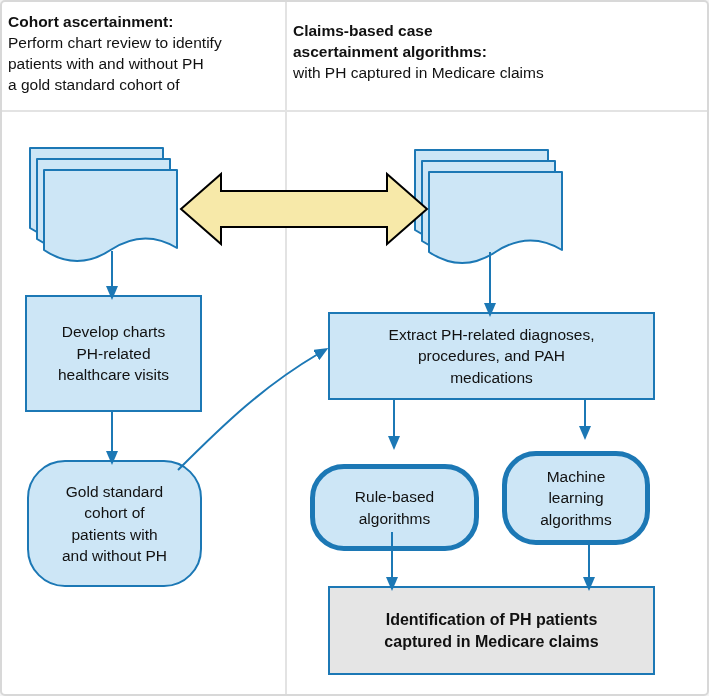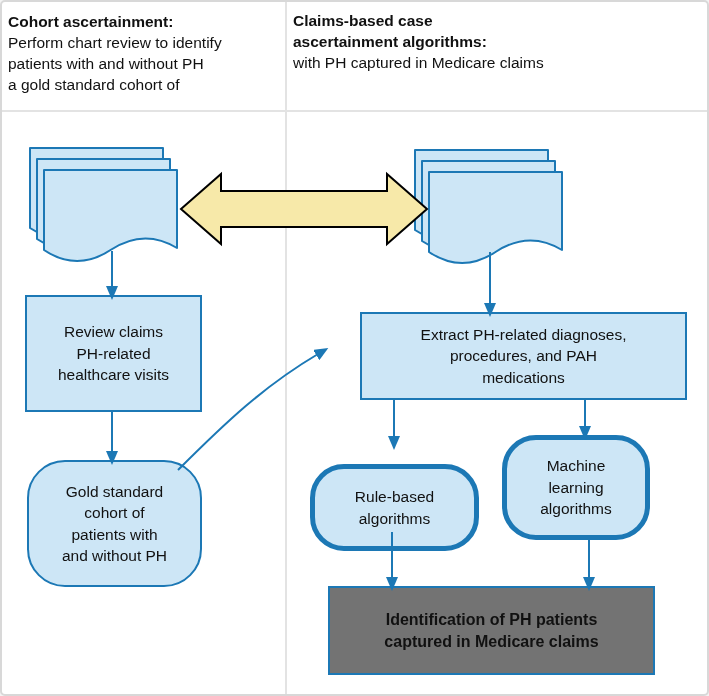"Claims-based case" .header-right { top: 8px -> 18px }
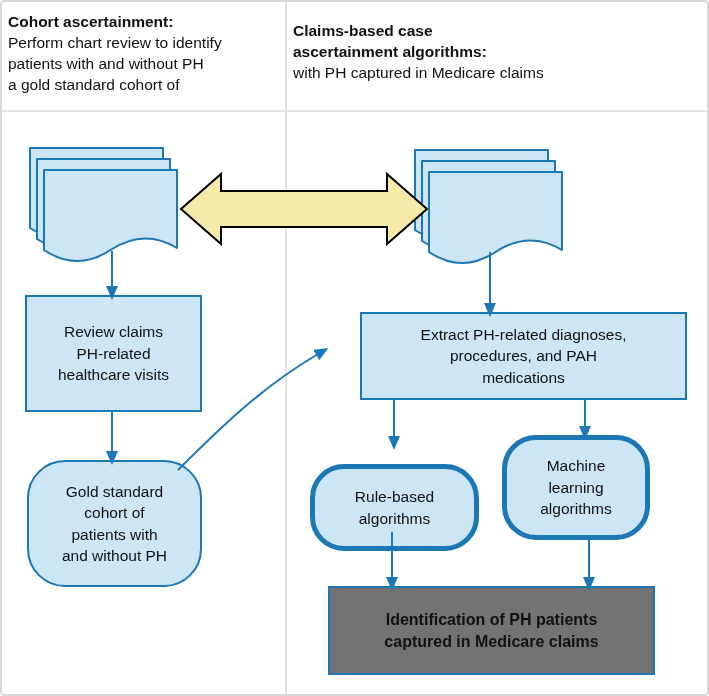"Review claims" span.line { text: Review claims -> Develop charts }
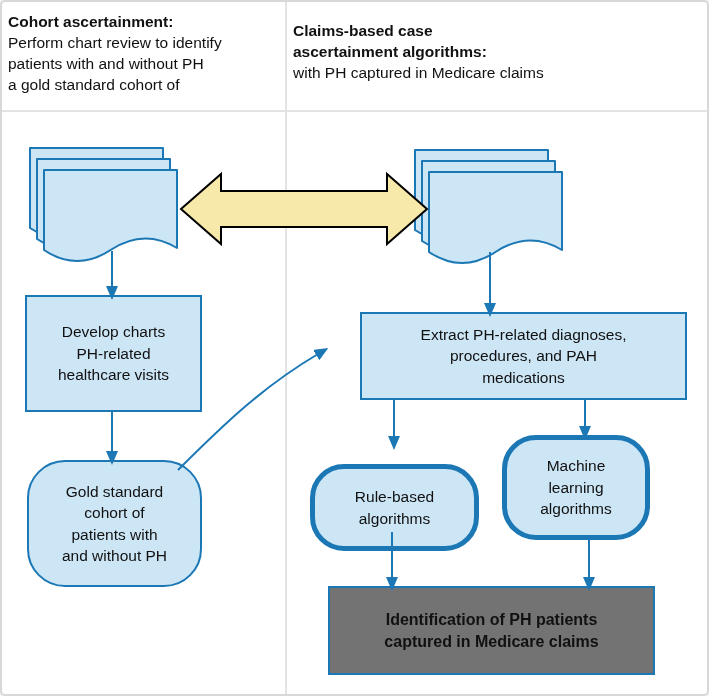"Extract PH-related diagnoses," .node-extract { margin-left: 32px -> none }
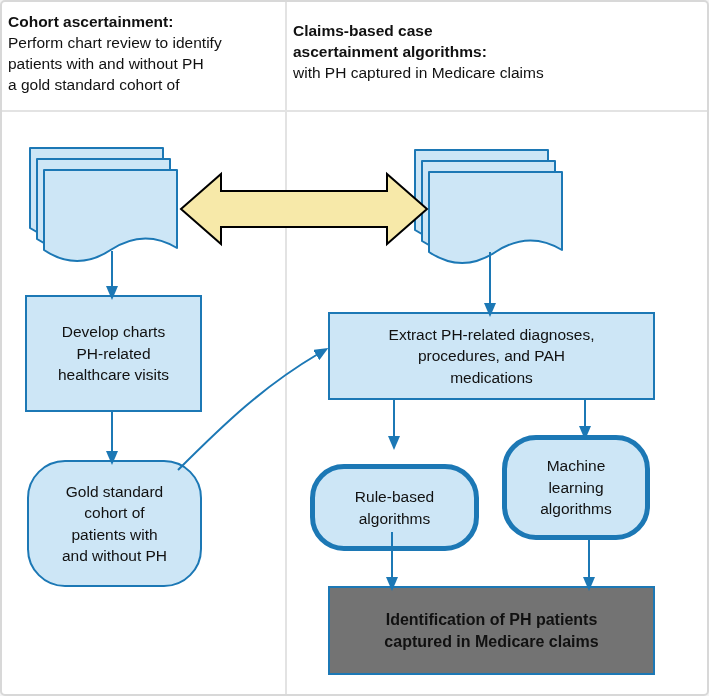"Machine" .node-ml { height: 105px -> 94px; top: 433px -> 449px }
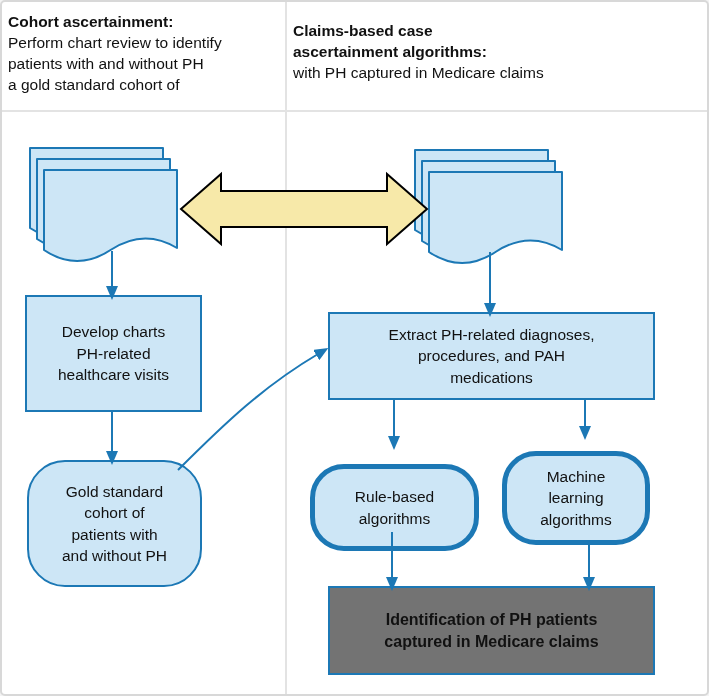"Identification of PH patients" .node-id { background: #737373 -> #e5e5e5 }
